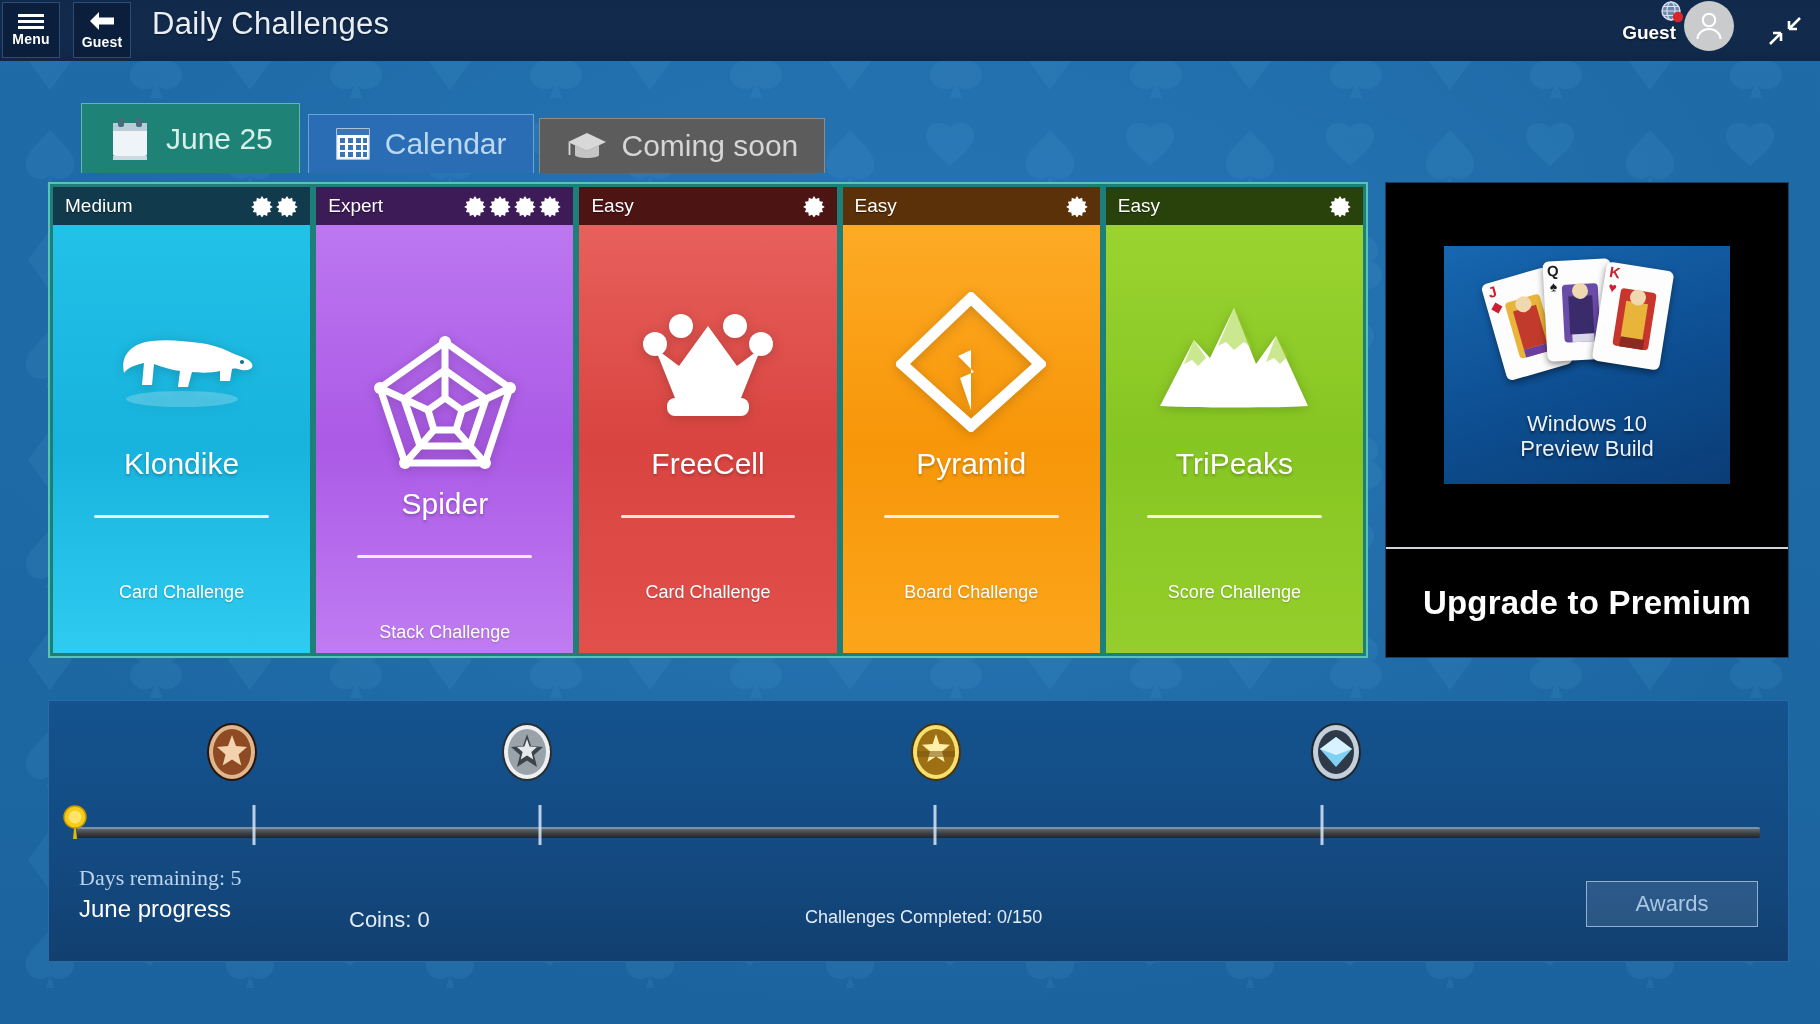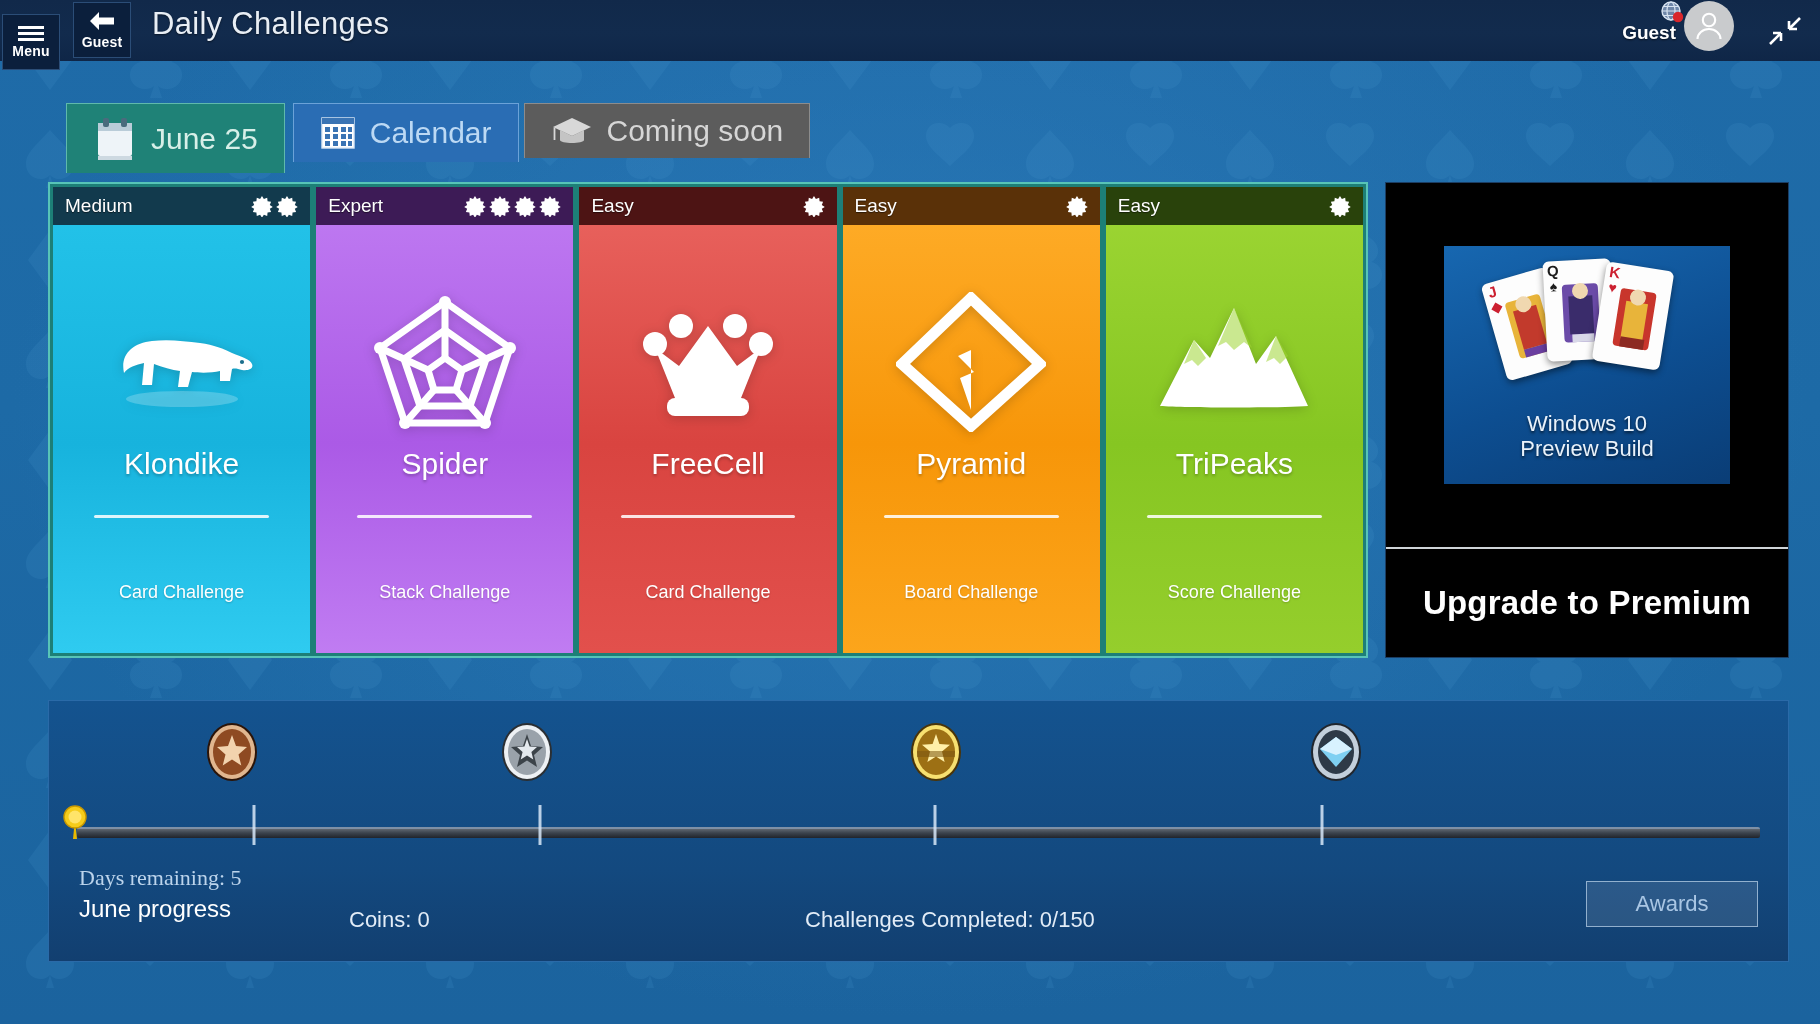"Menu" #menu-btn { margin-top: 12px -> none }
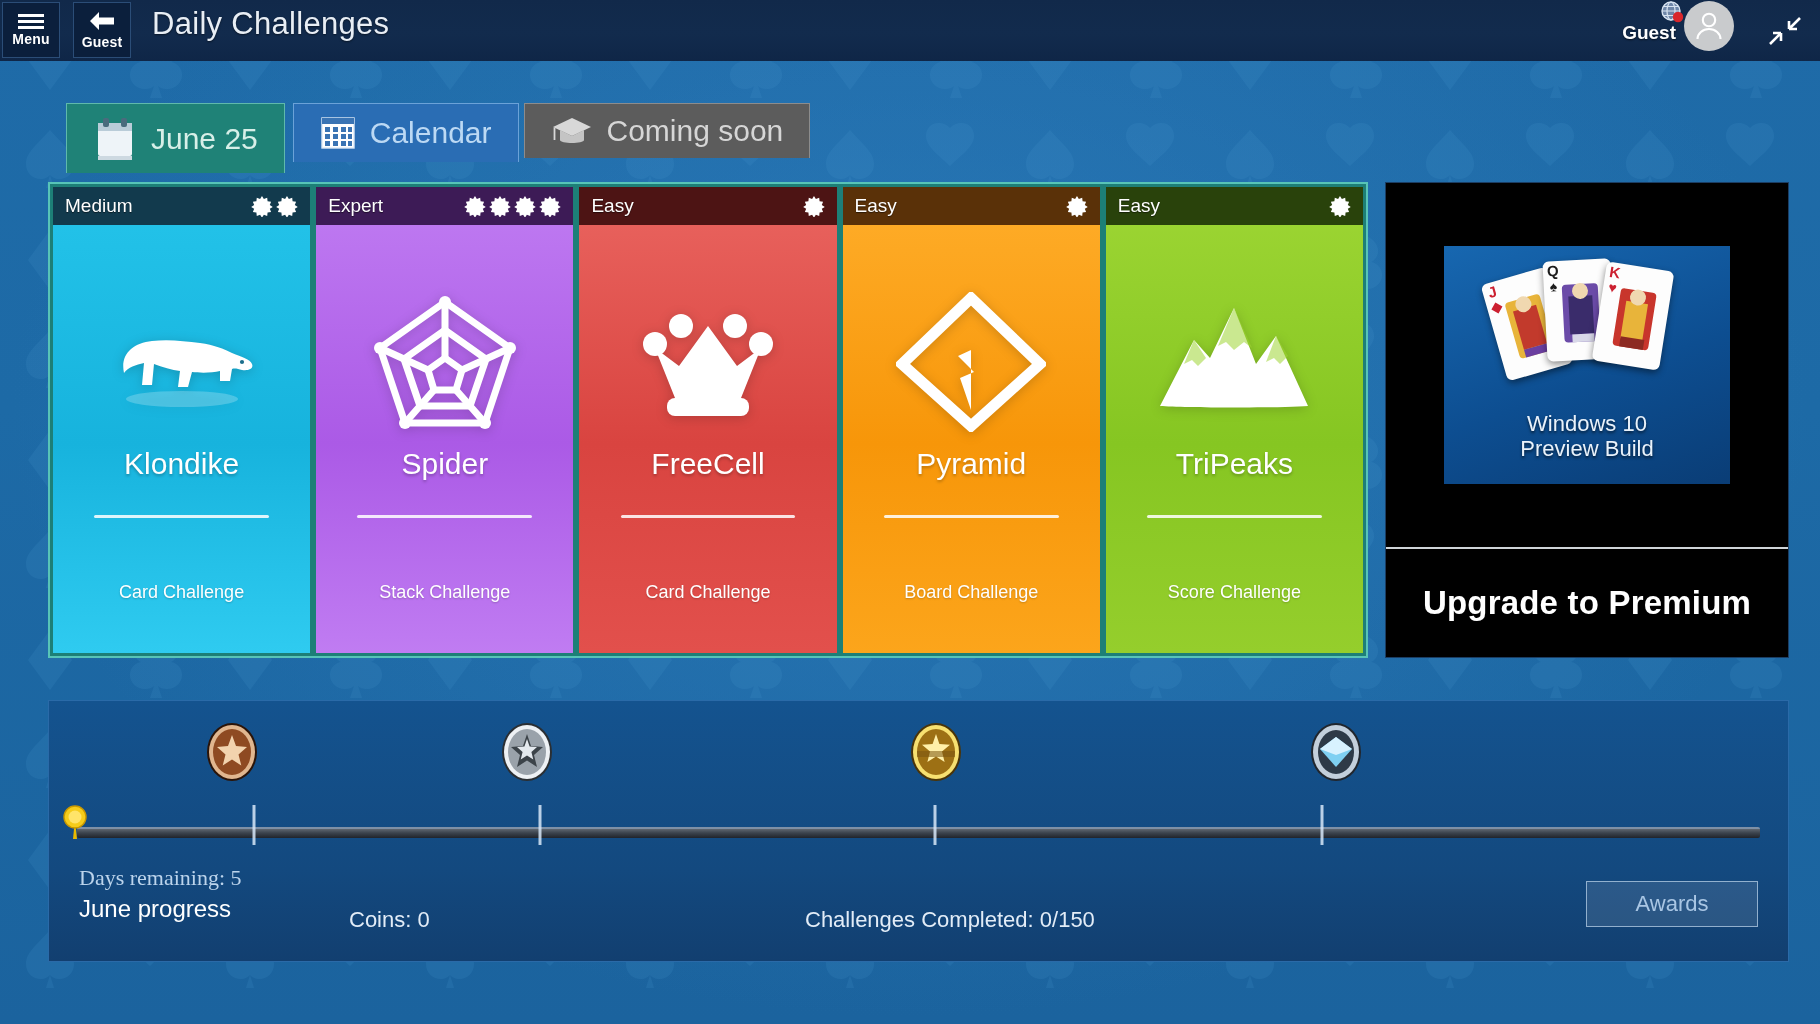"June 25" #tabs { align-items: none -> flex-end; left: 66px -> 81px }
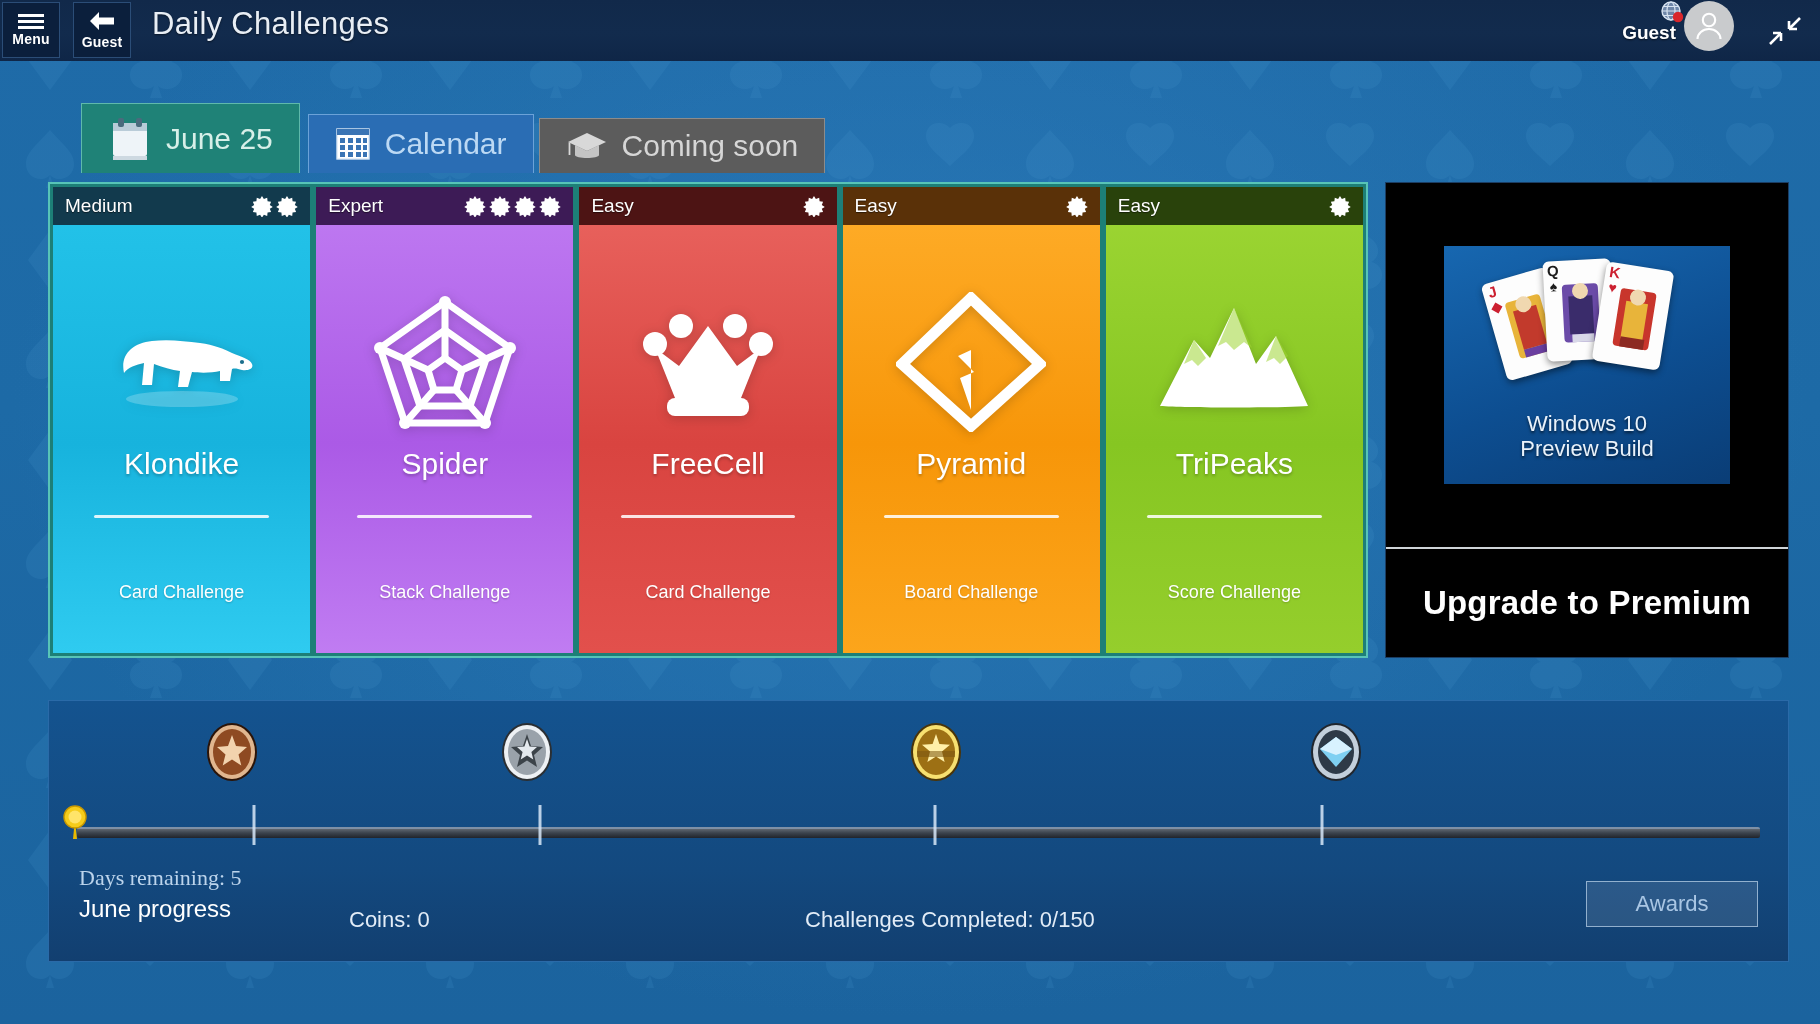"Expert" div.game-card { gap: none -> 40px }
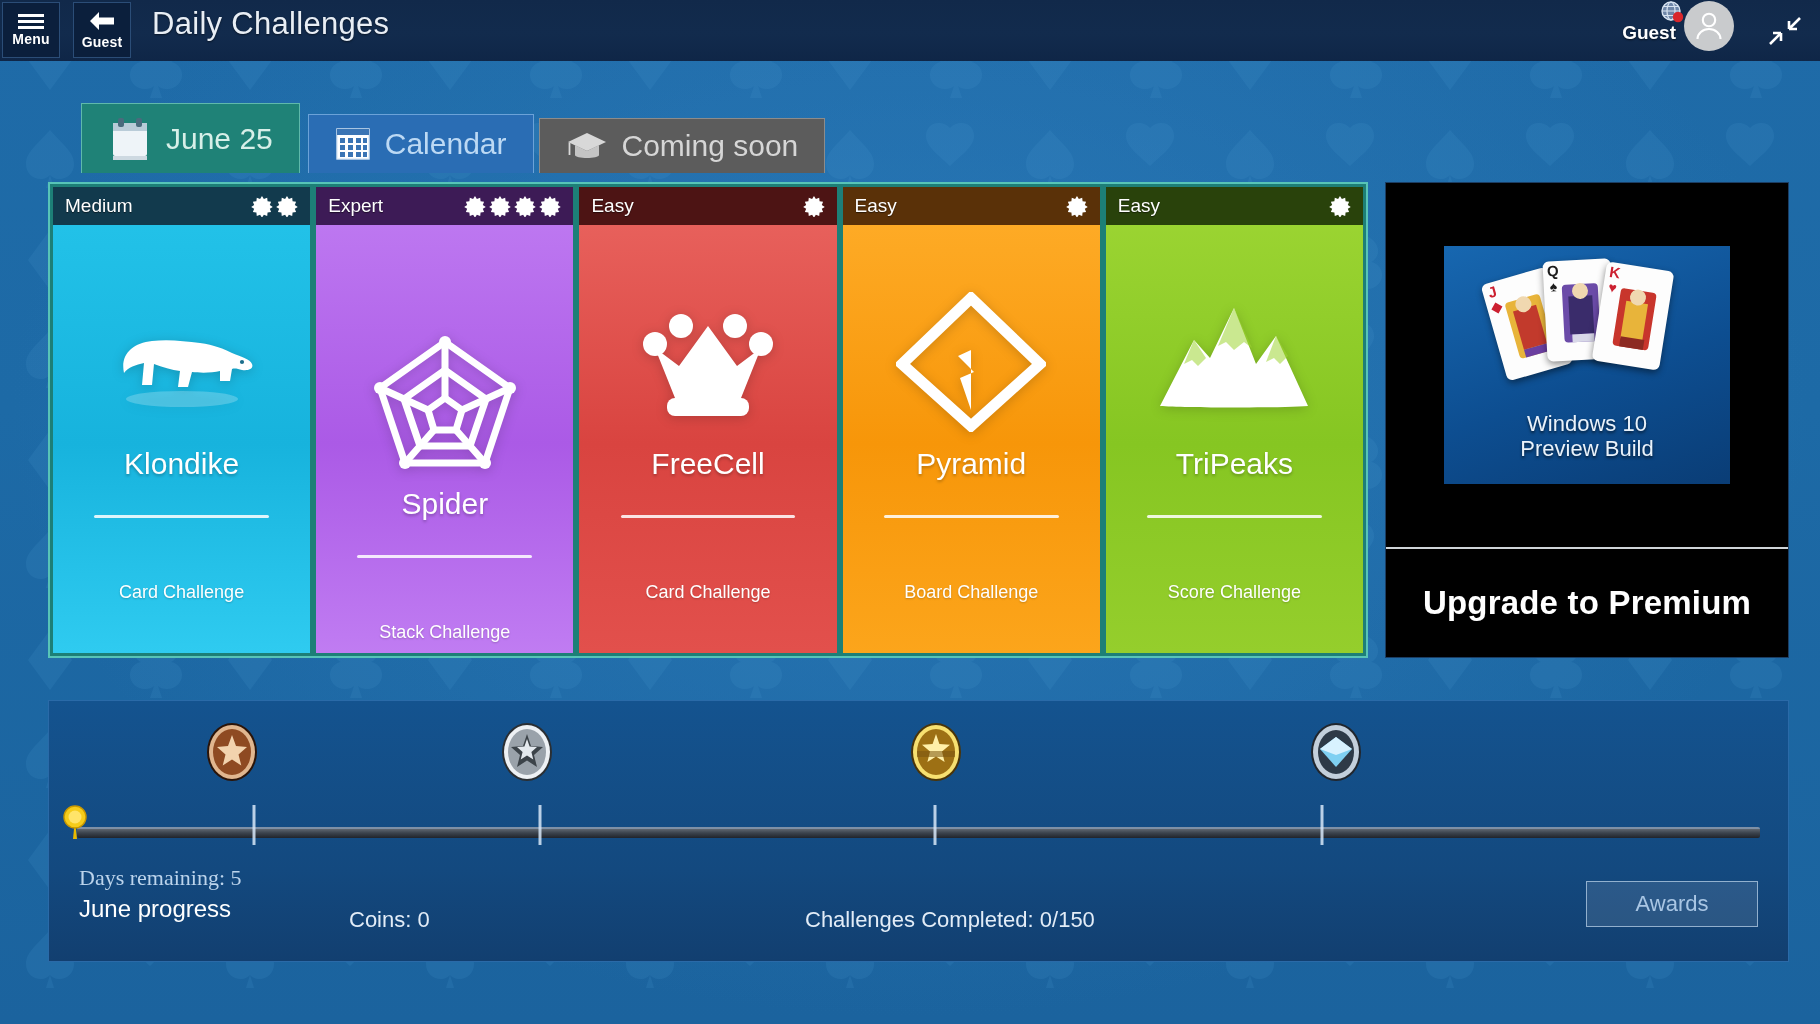"Challenges Completed: 0/150" #challenges-completed { font-size: 22px -> 18px }
